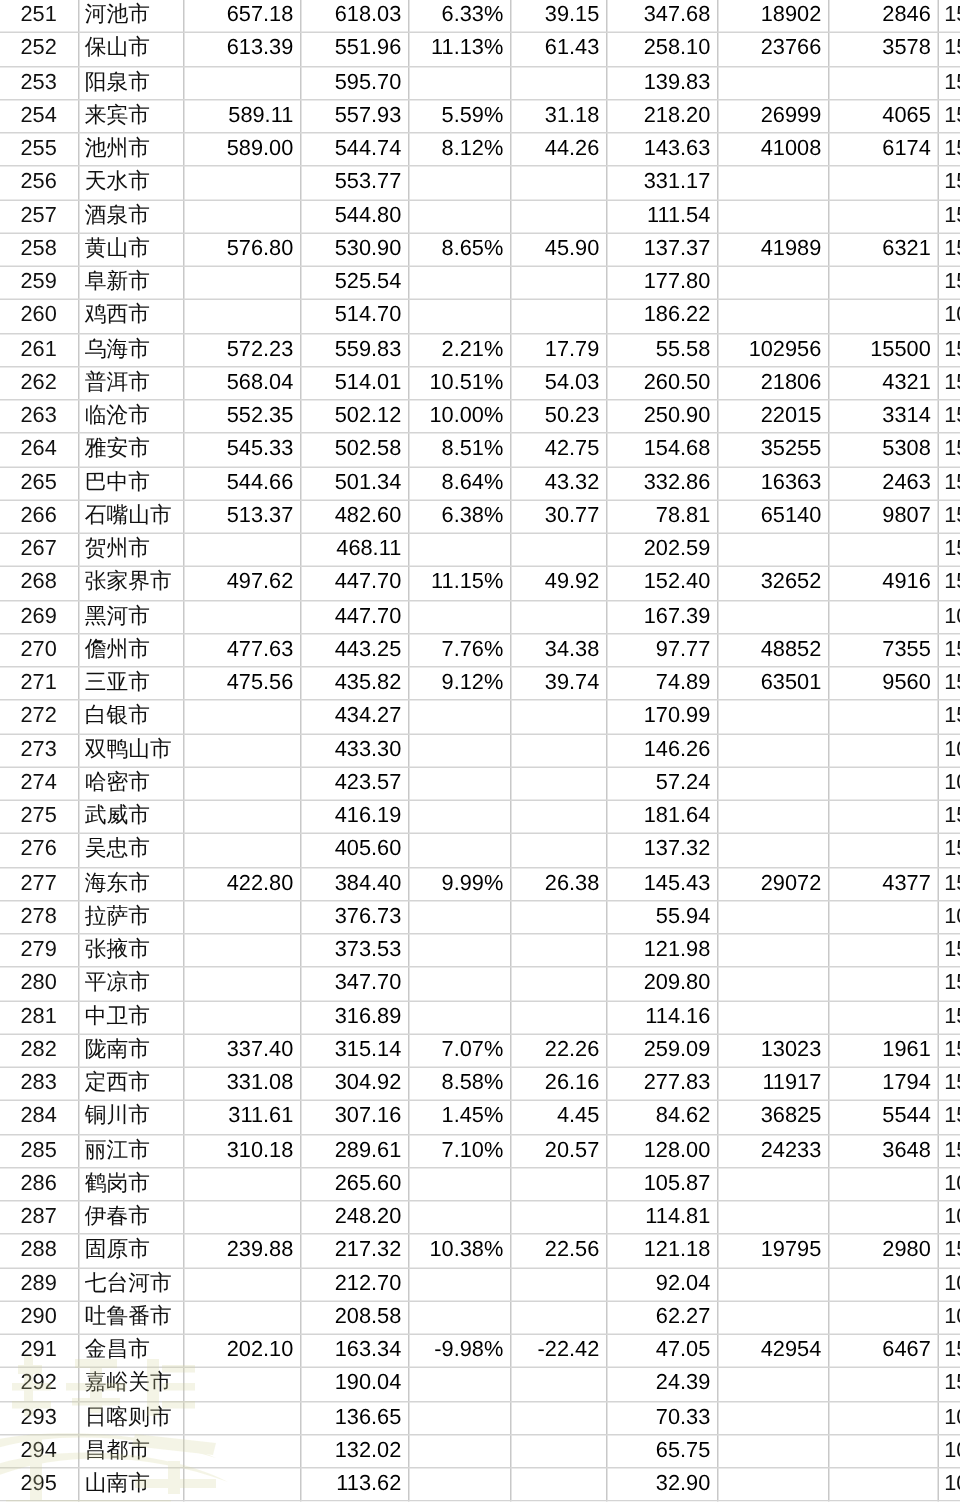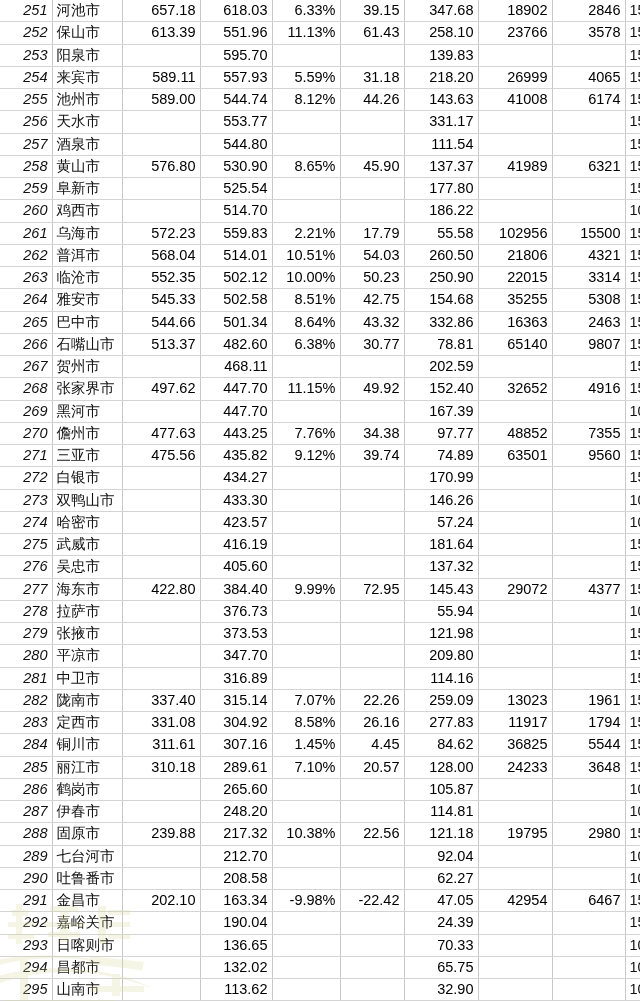"251" td.idx { font-style: italic -> none; text-align: right -> center }
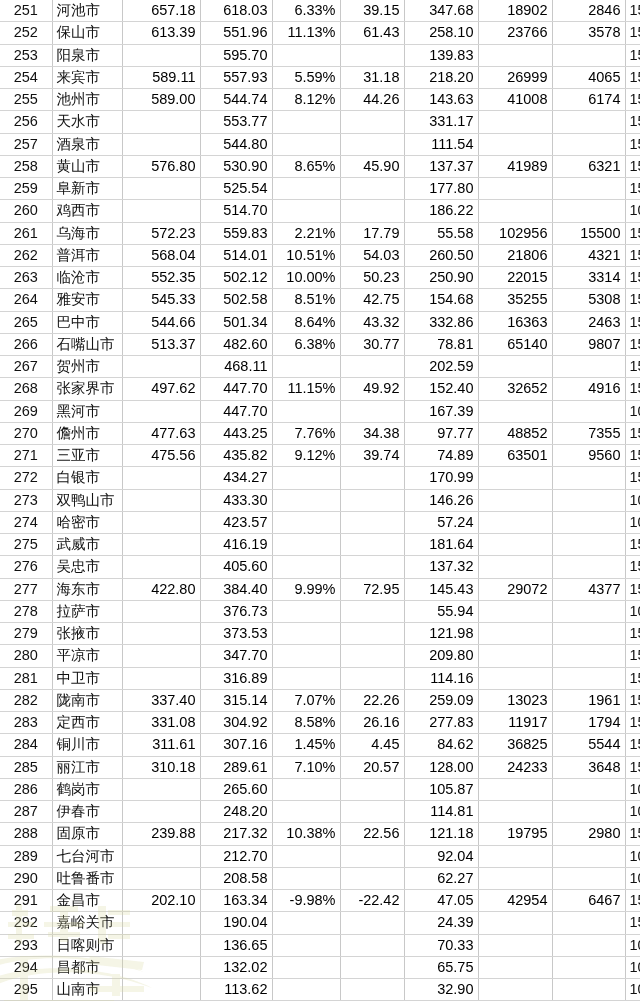"72.95" td.num { text: 72.95 -> 26.38 }
